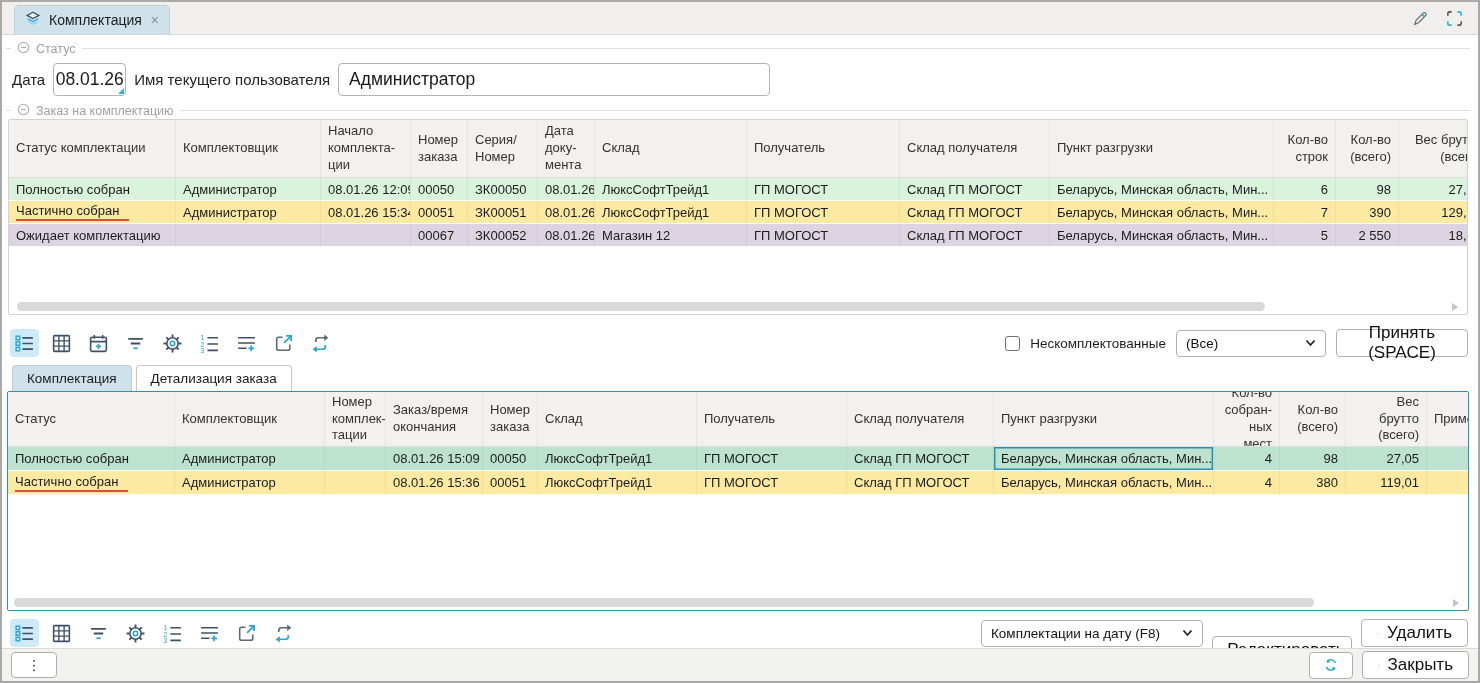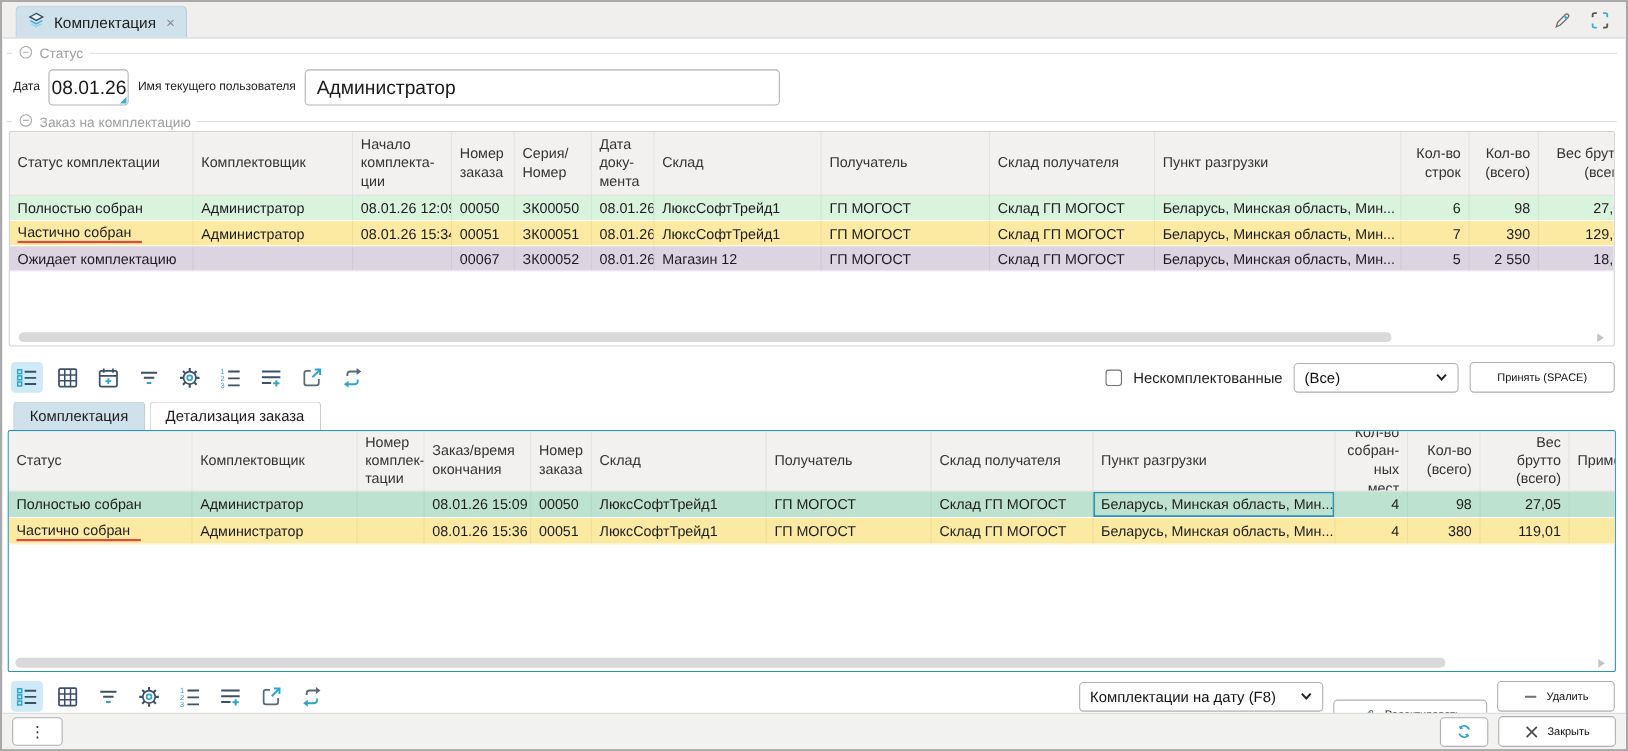"Дата" .flabel { font-size: 11px -> 15px }
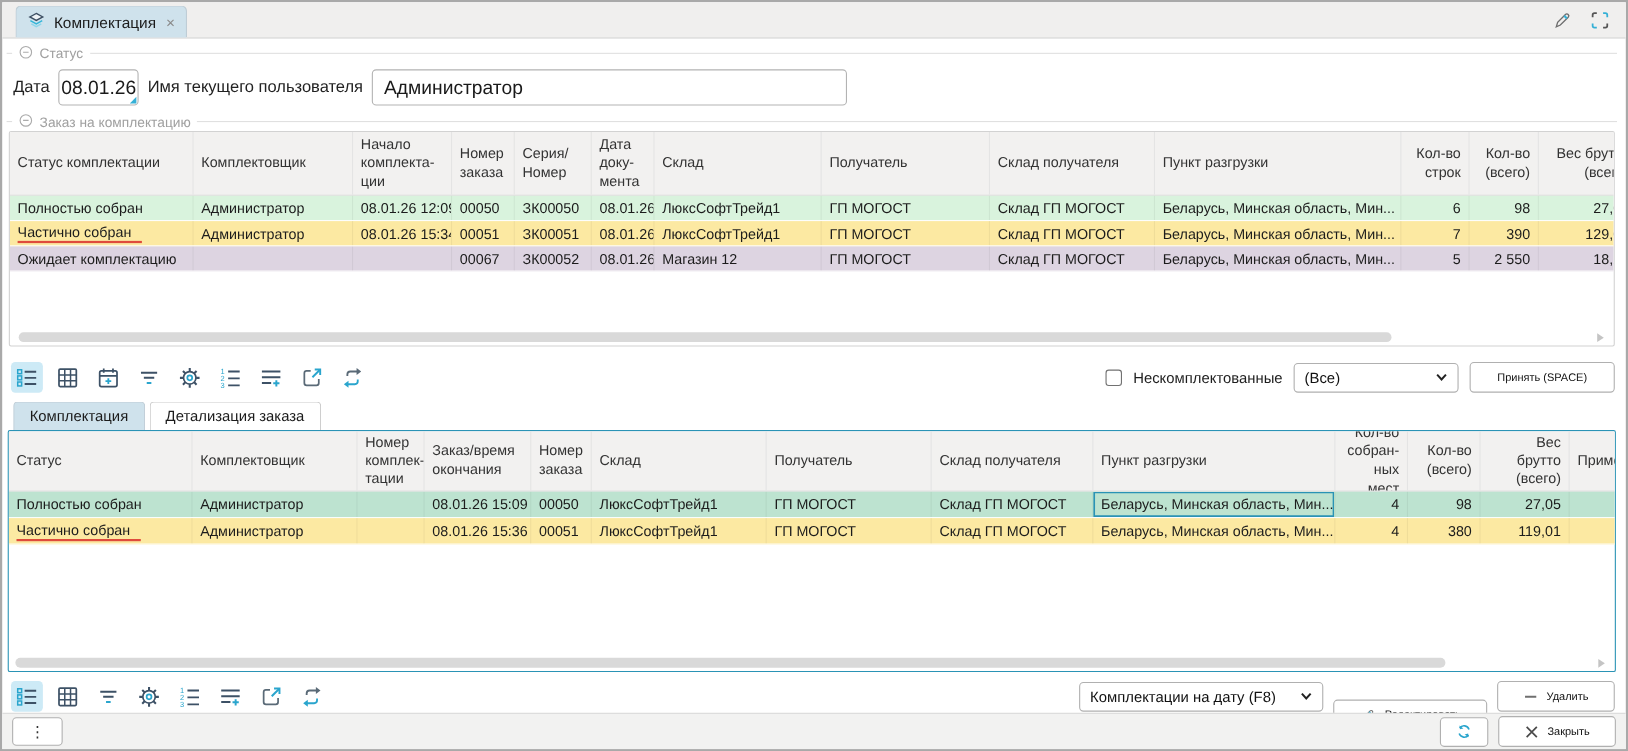"Принять (SPACE)" .btn { font-size: 10px -> 17px }
